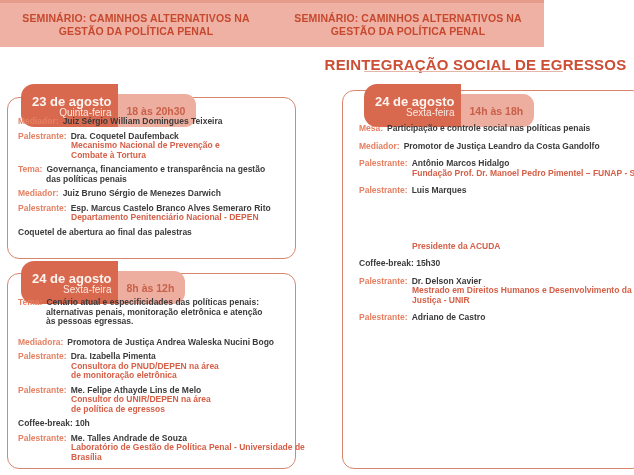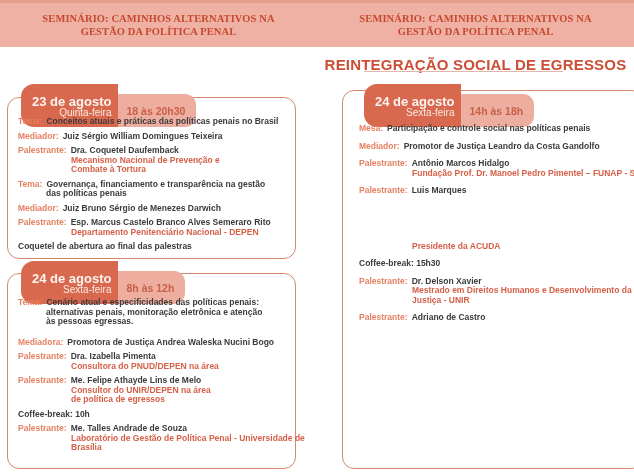"SEMINÁRIO: CAMINHOS ALTERNATIVOS NA" .banner { font-family: Liberation Serif, serif -> none; width: 634px -> 544px }
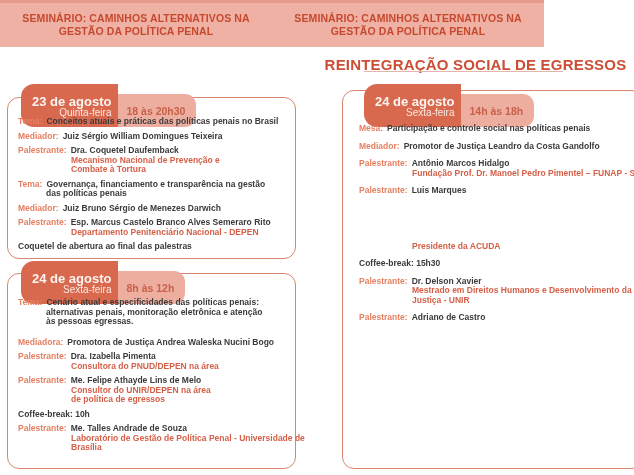"Tema: Conceitos atuais e práticas" div.entry { html: <div> <div><span>Tema:</span><span>Conceitos atuais e práticas das políticas penais no Brasil</span></div> </div> -> none }
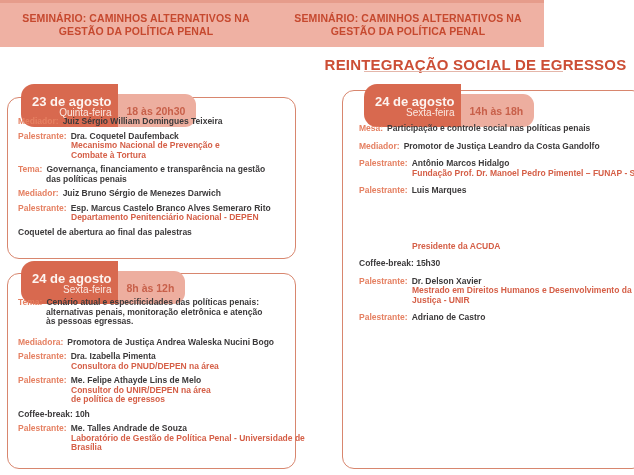"de monitoração eletrônica" div.esub { html: none -> <div>de monitoração eletrônica</div> }
